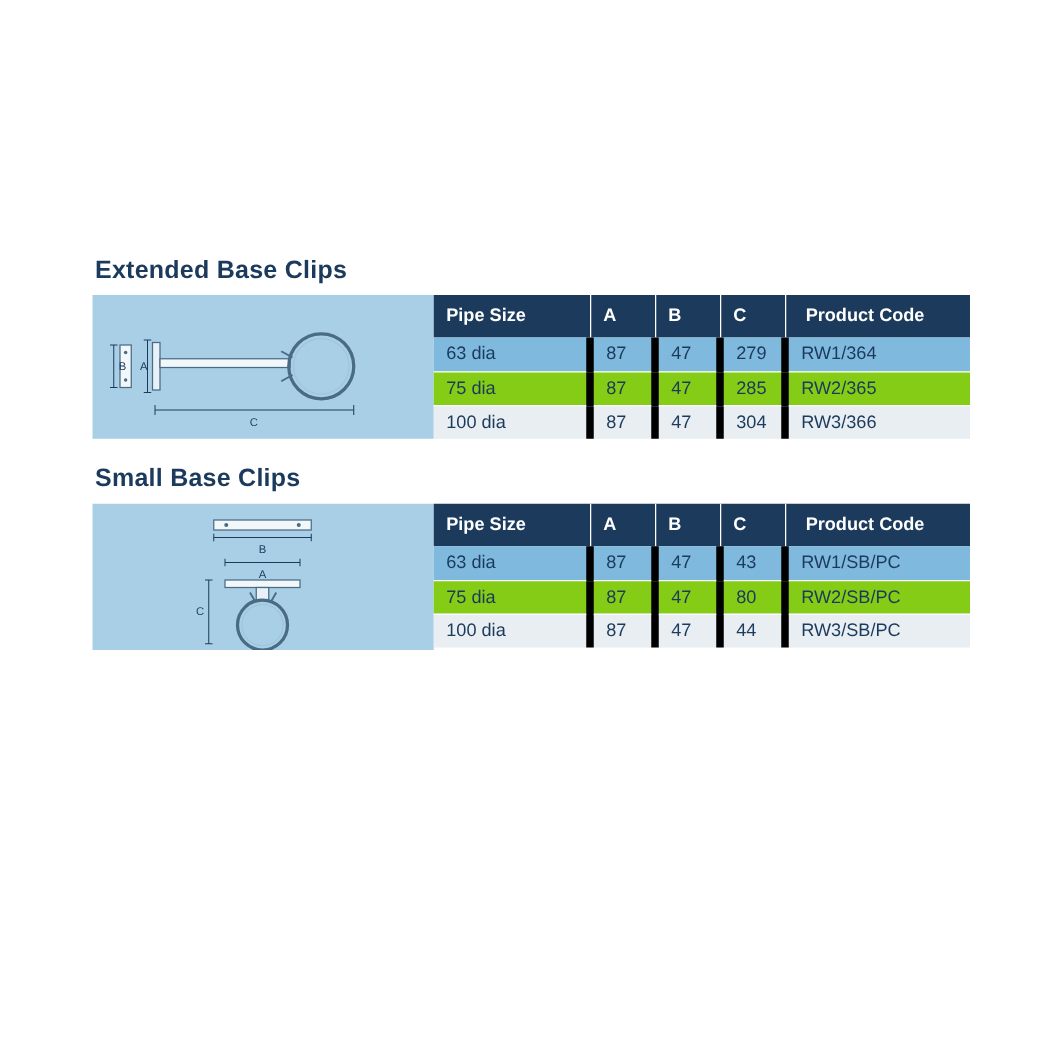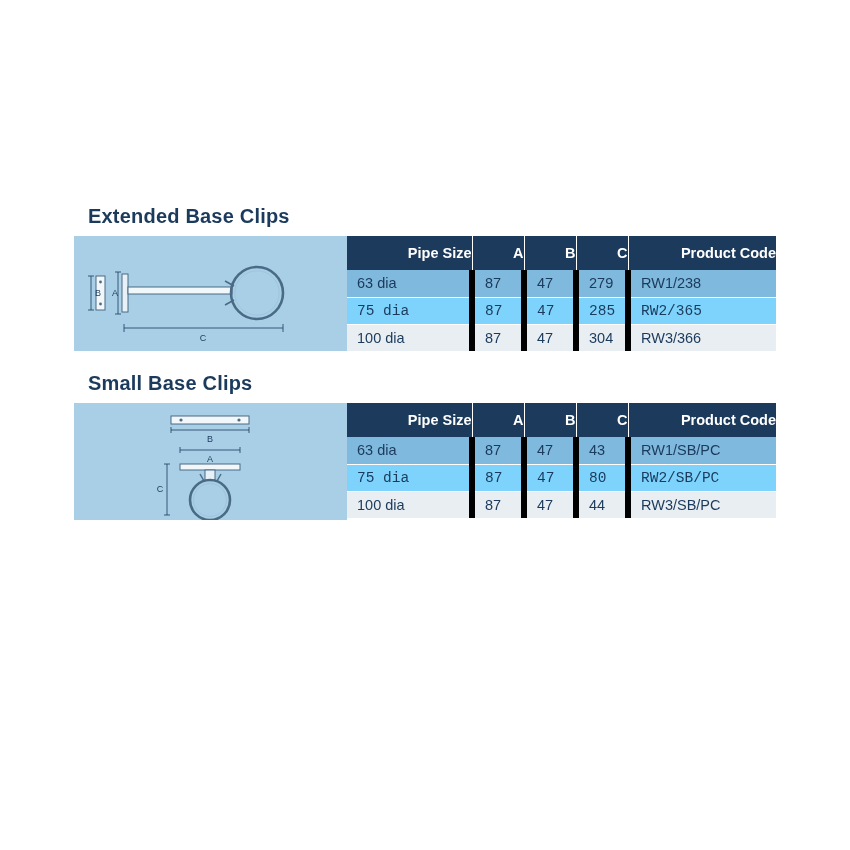"Extended Base Clips" .section-title { margin: 0 0 9px 14px -> 0 0 9px 2px }
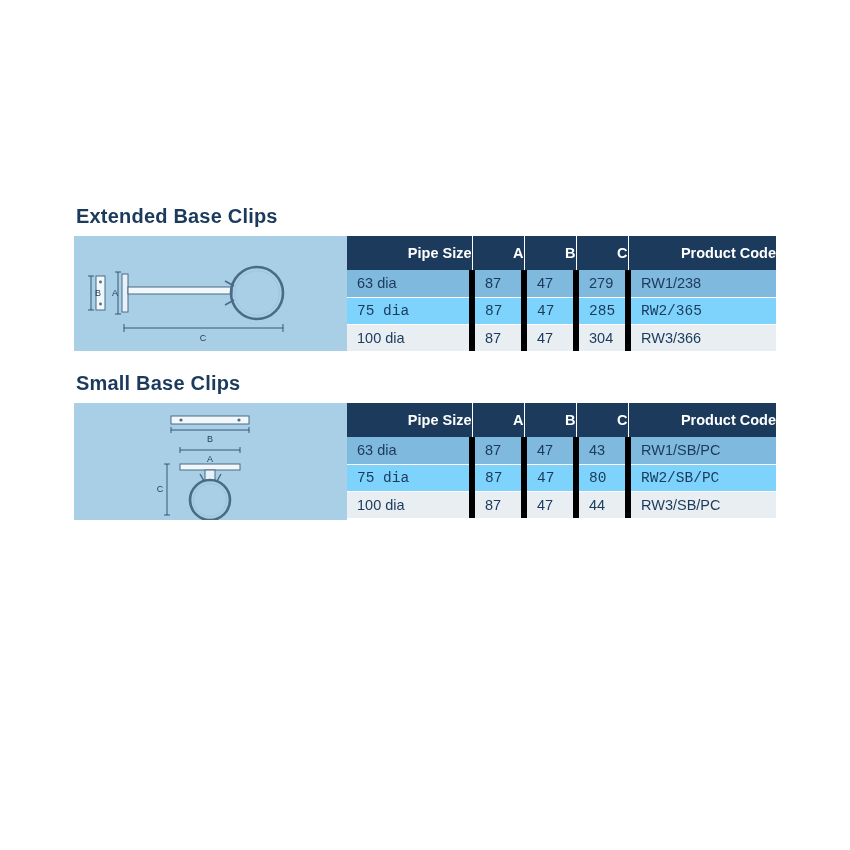"Pipe Size" thead th { text-align: right -> left }
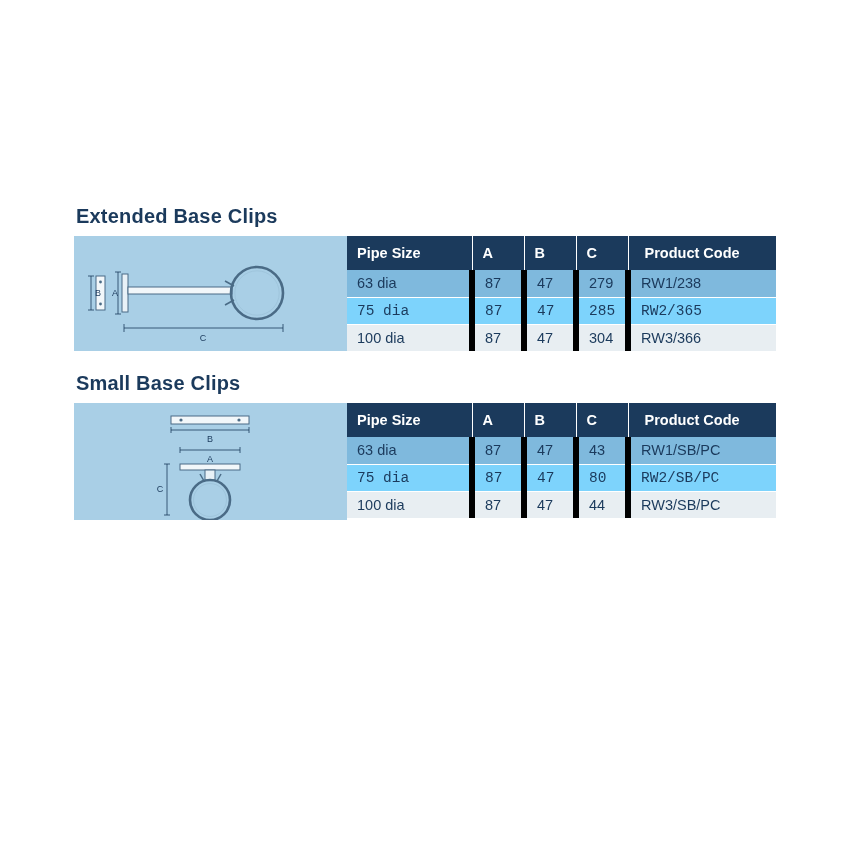"RW1/238" td { text: RW1/238 -> RW1/364 }
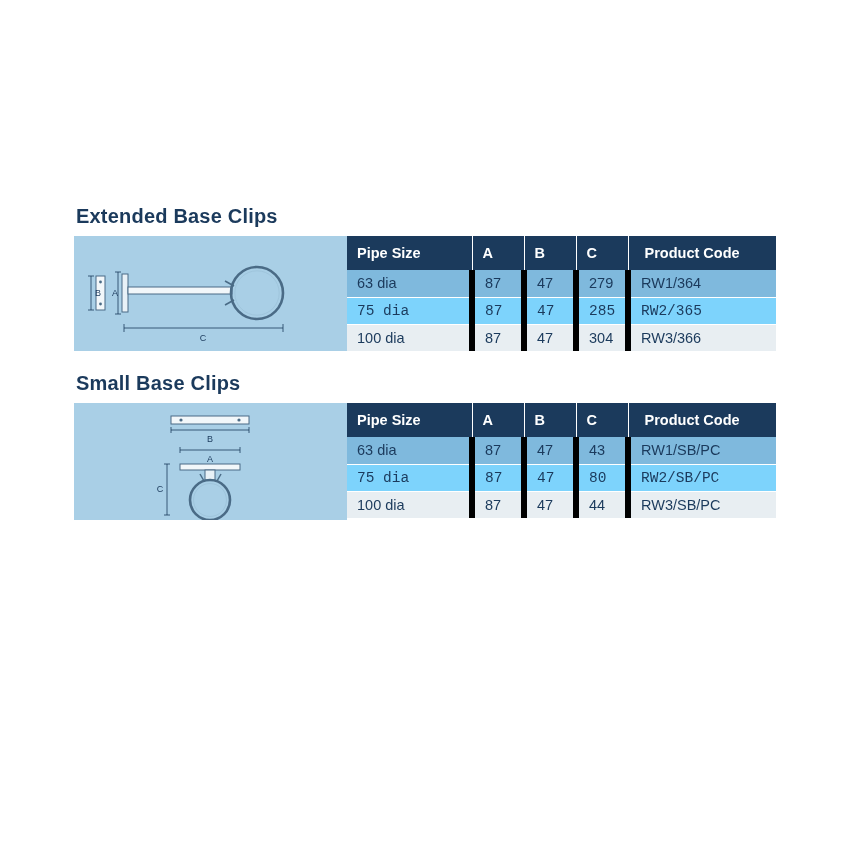"75 dia" tbody tr.r1 td { background: #7dd3fc -> #84cc16; font-family: Liberation Mono, monospace -> none }
